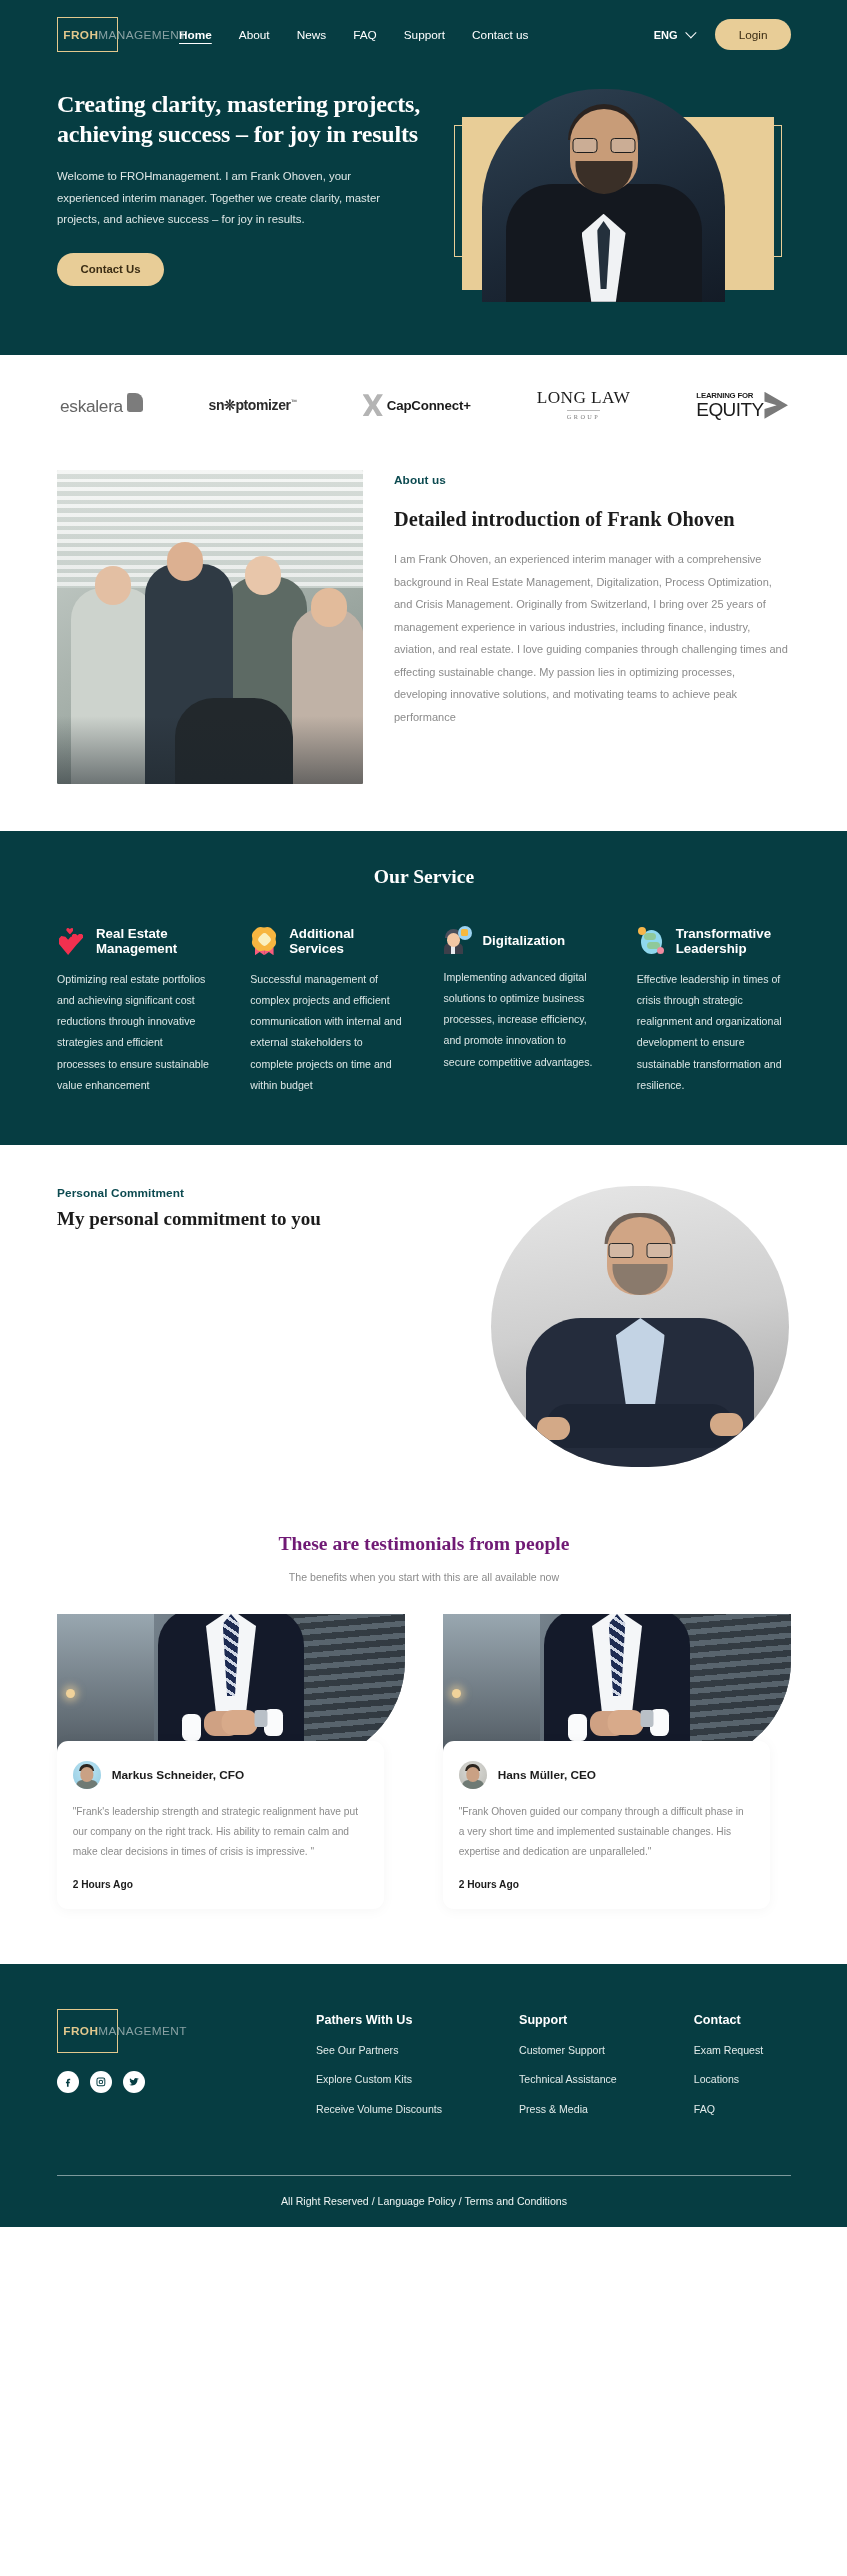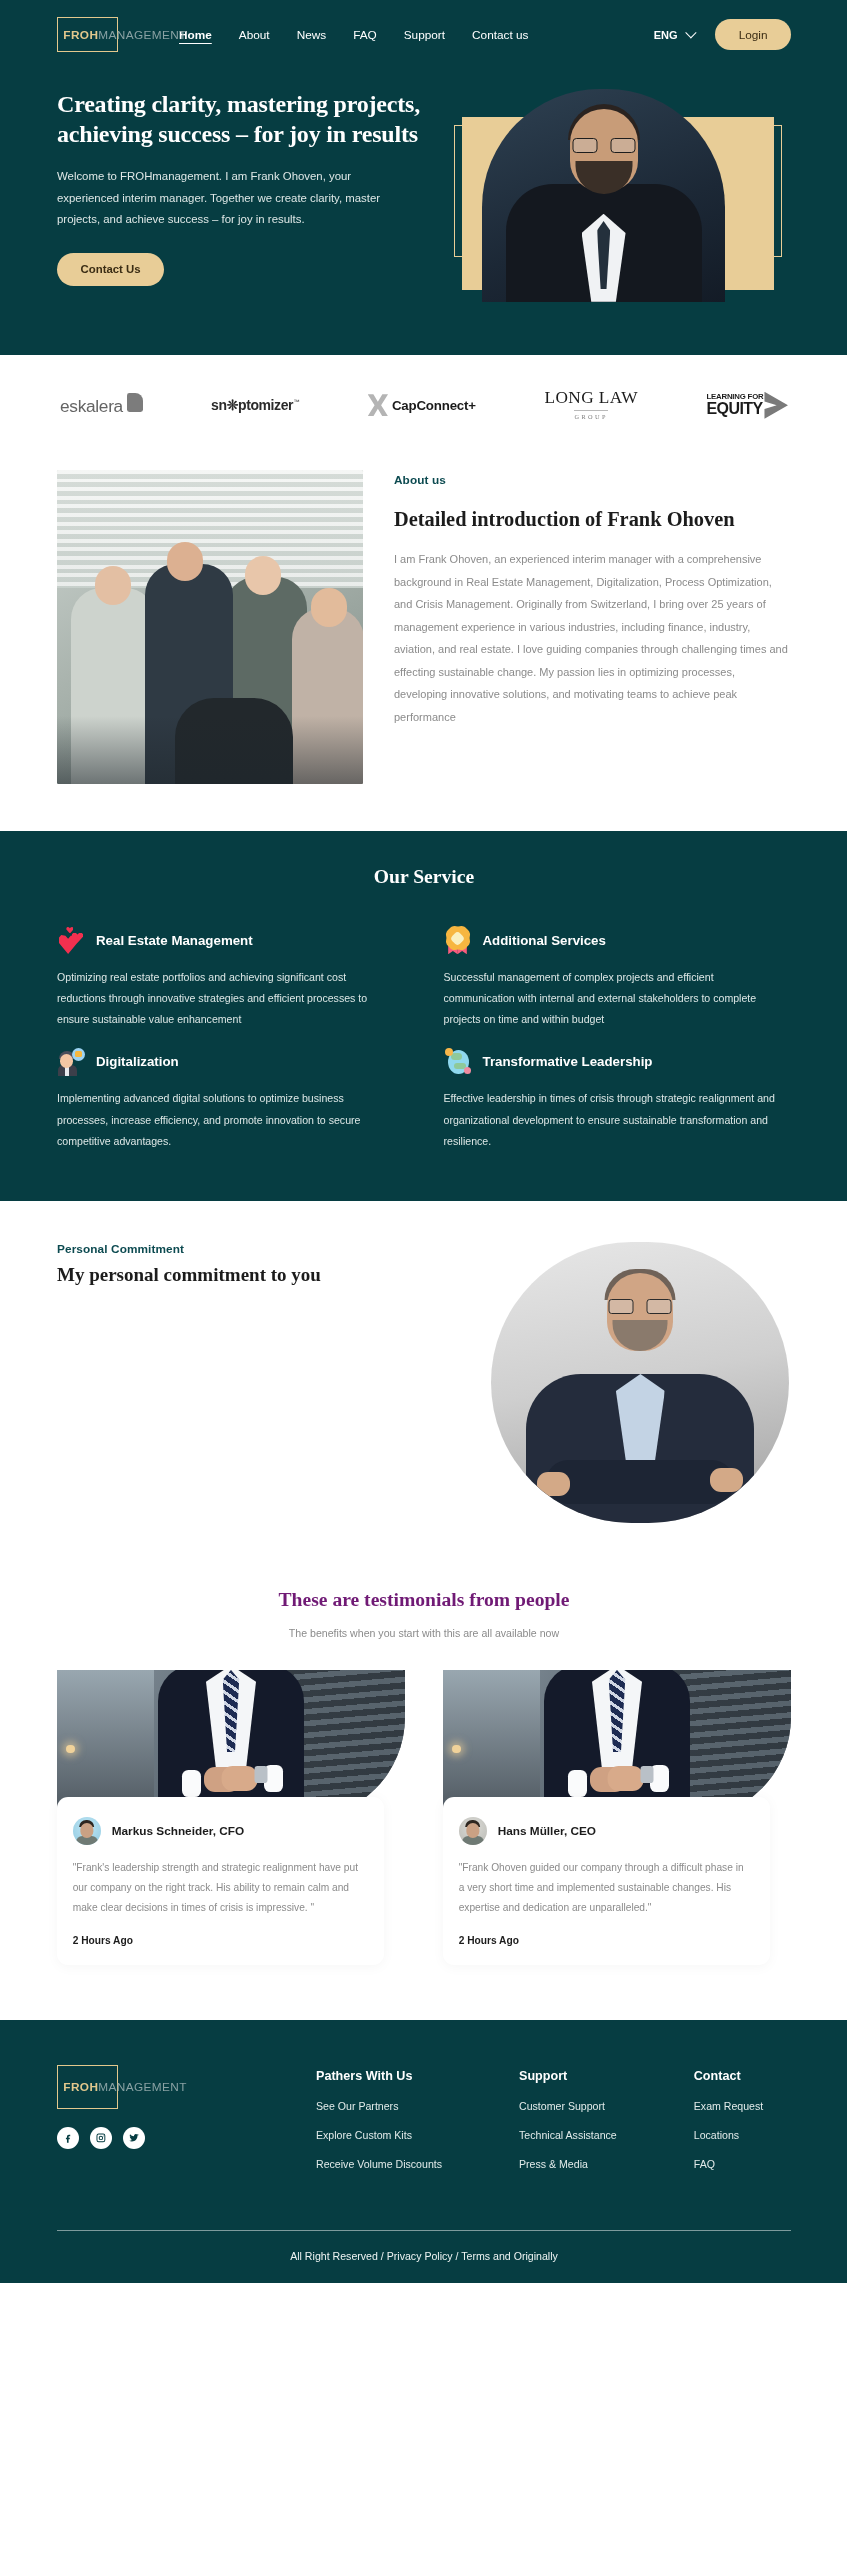"EQUITY" .l-lfe .t2 { font-size: 16px -> 19px; font-weight: 700 -> 400 }
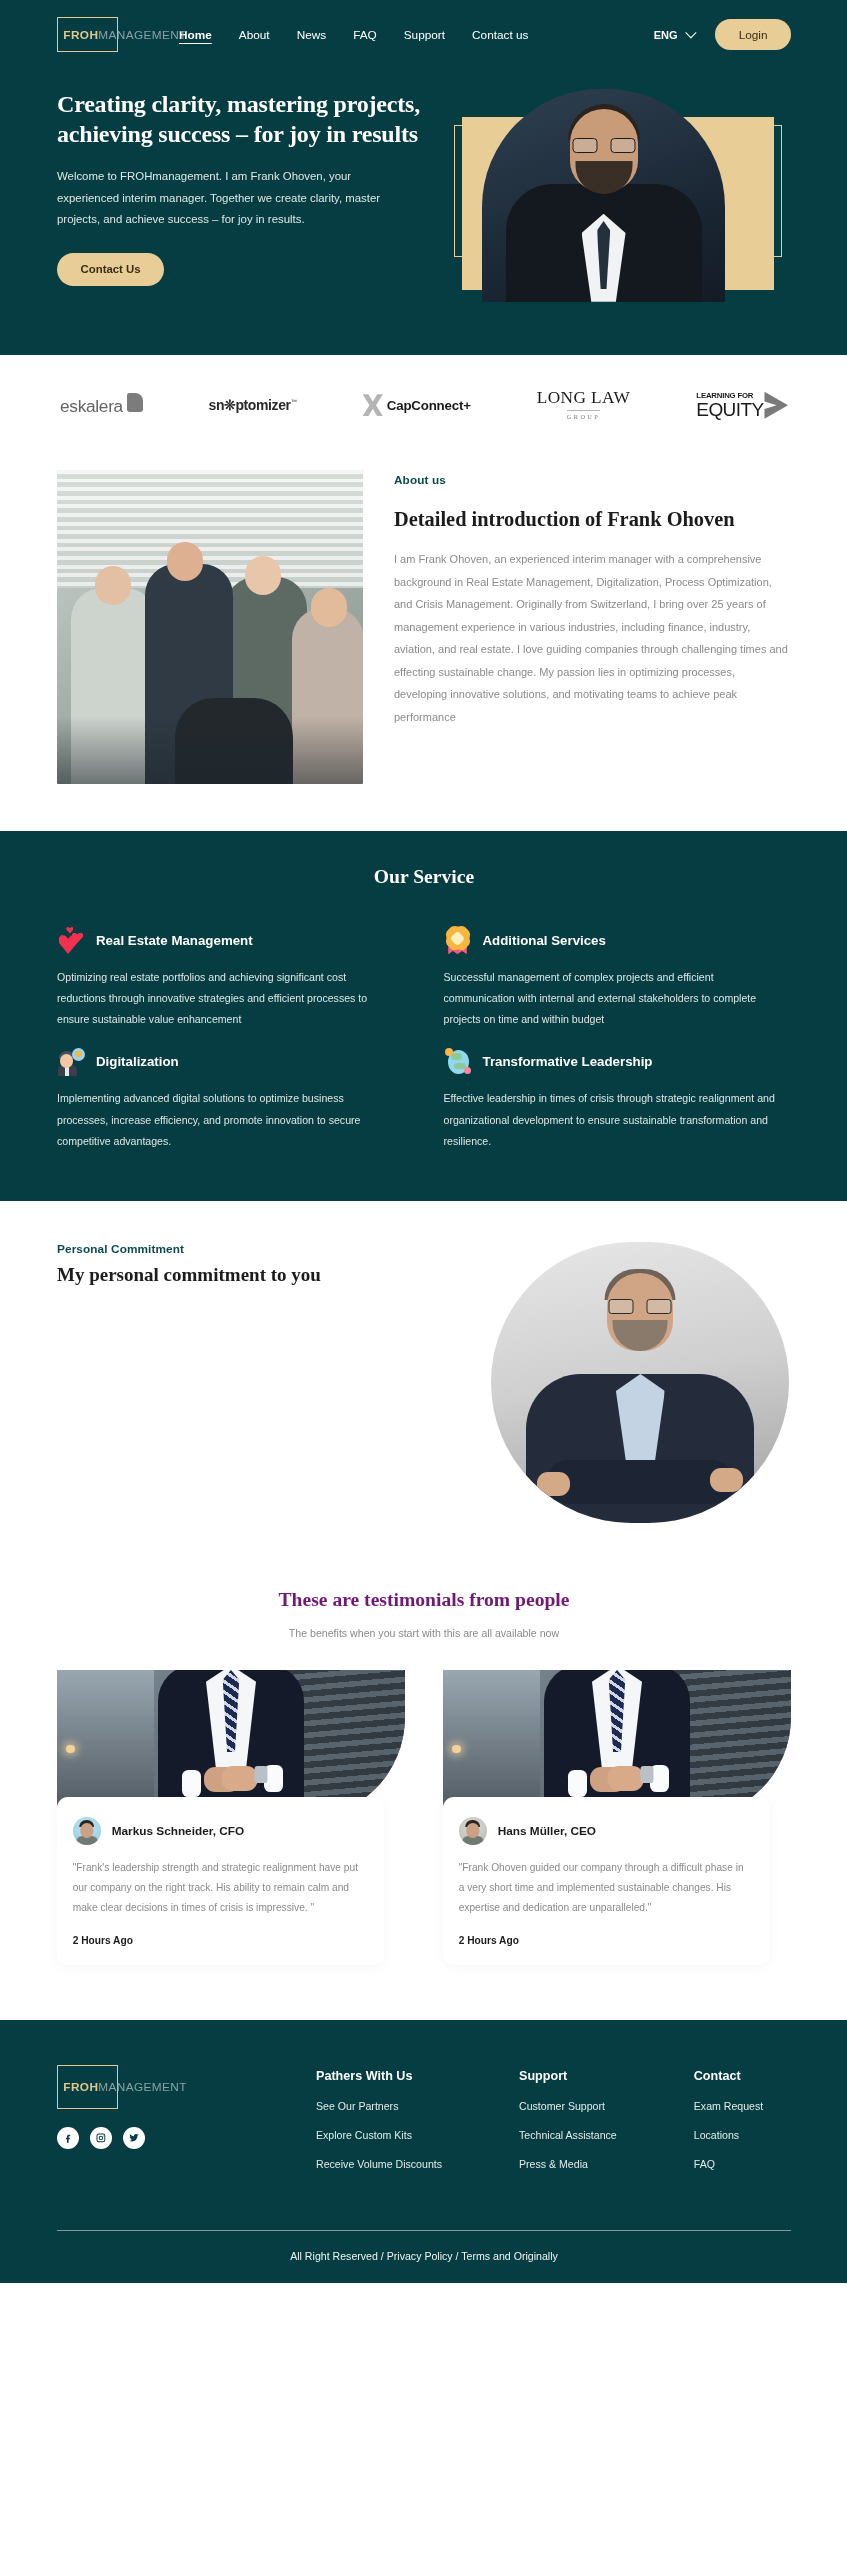"Real Estate Management" .sv-grid { grid-template-columns: 1fr 1fr -> 1fr 1fr 1fr 1fr }
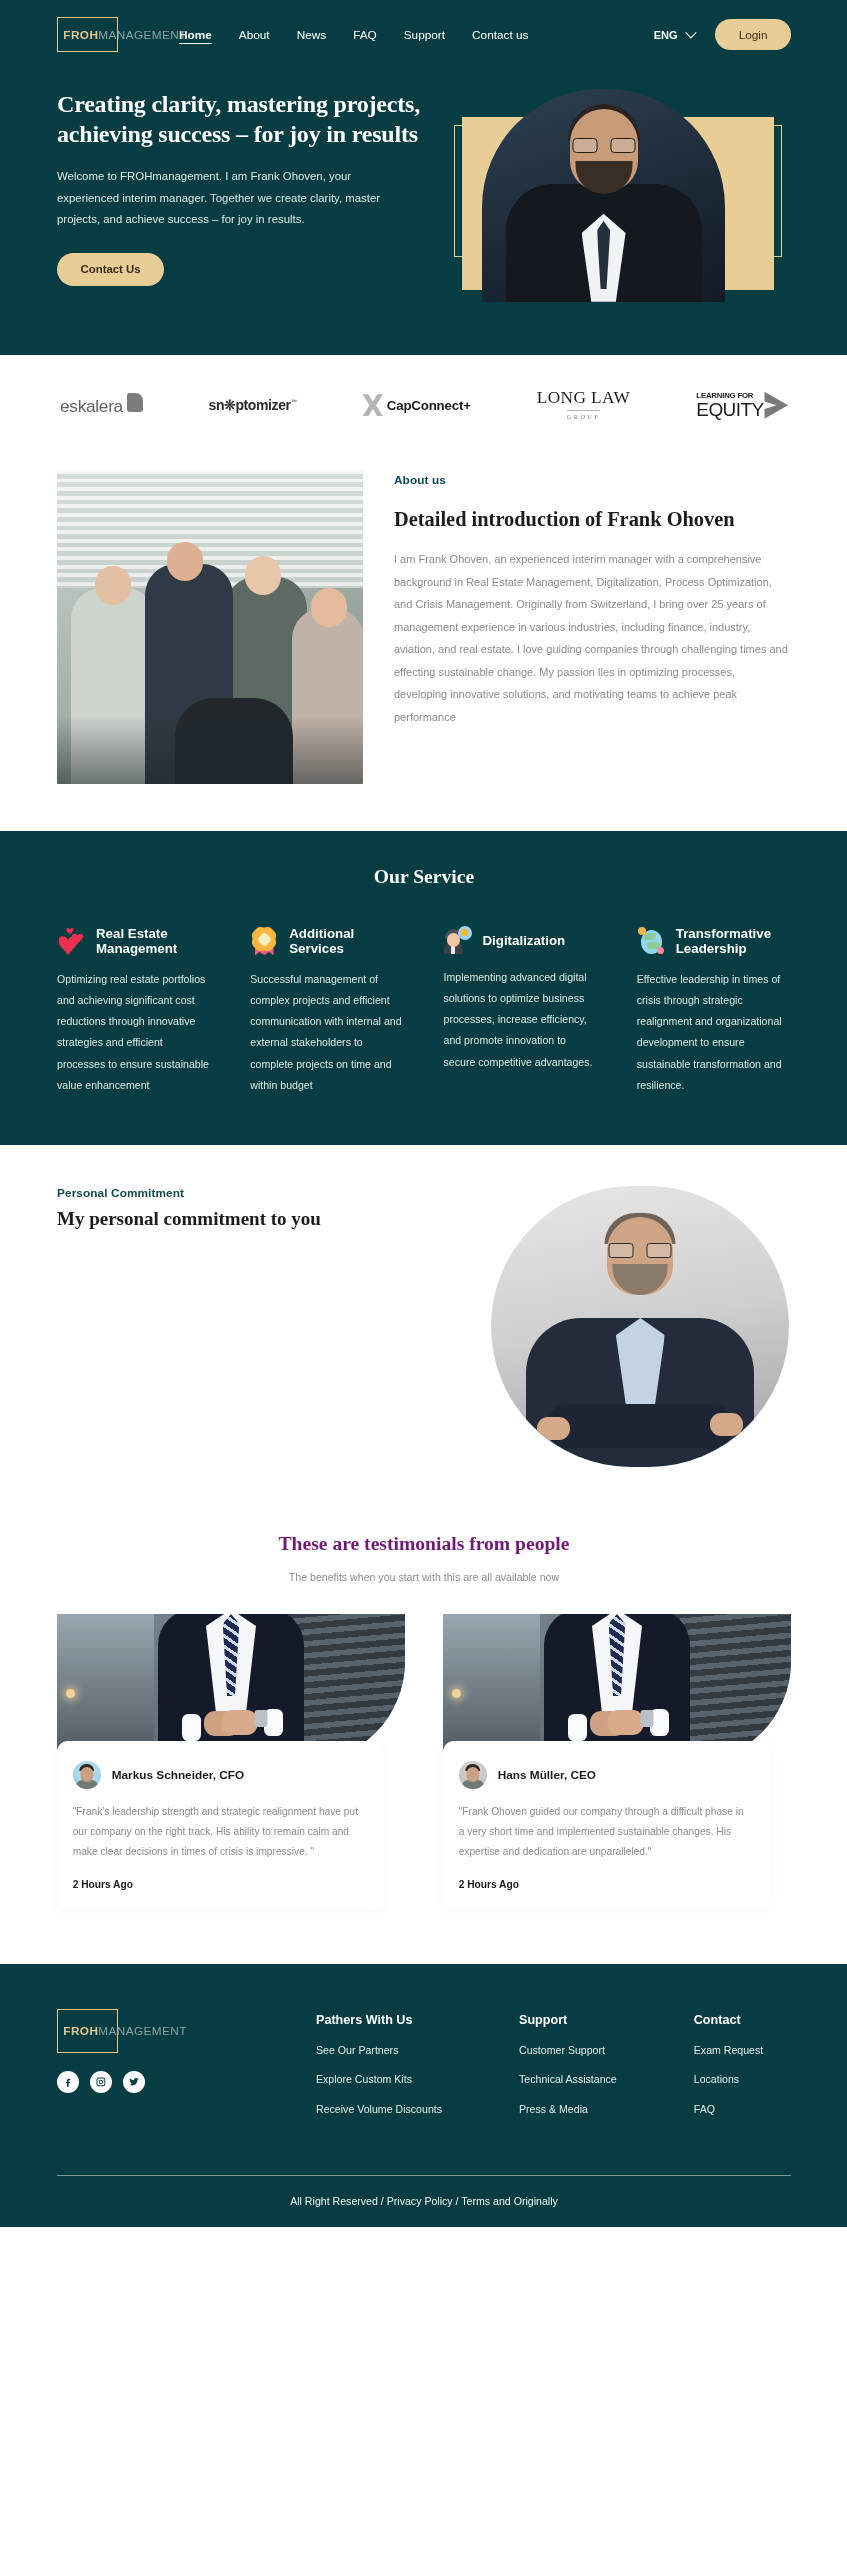"All Right Reserved / Privacy" div.f-copy { text: Privacy Policy / Terms and Originally -> Language Policy / Terms and Conditions }
